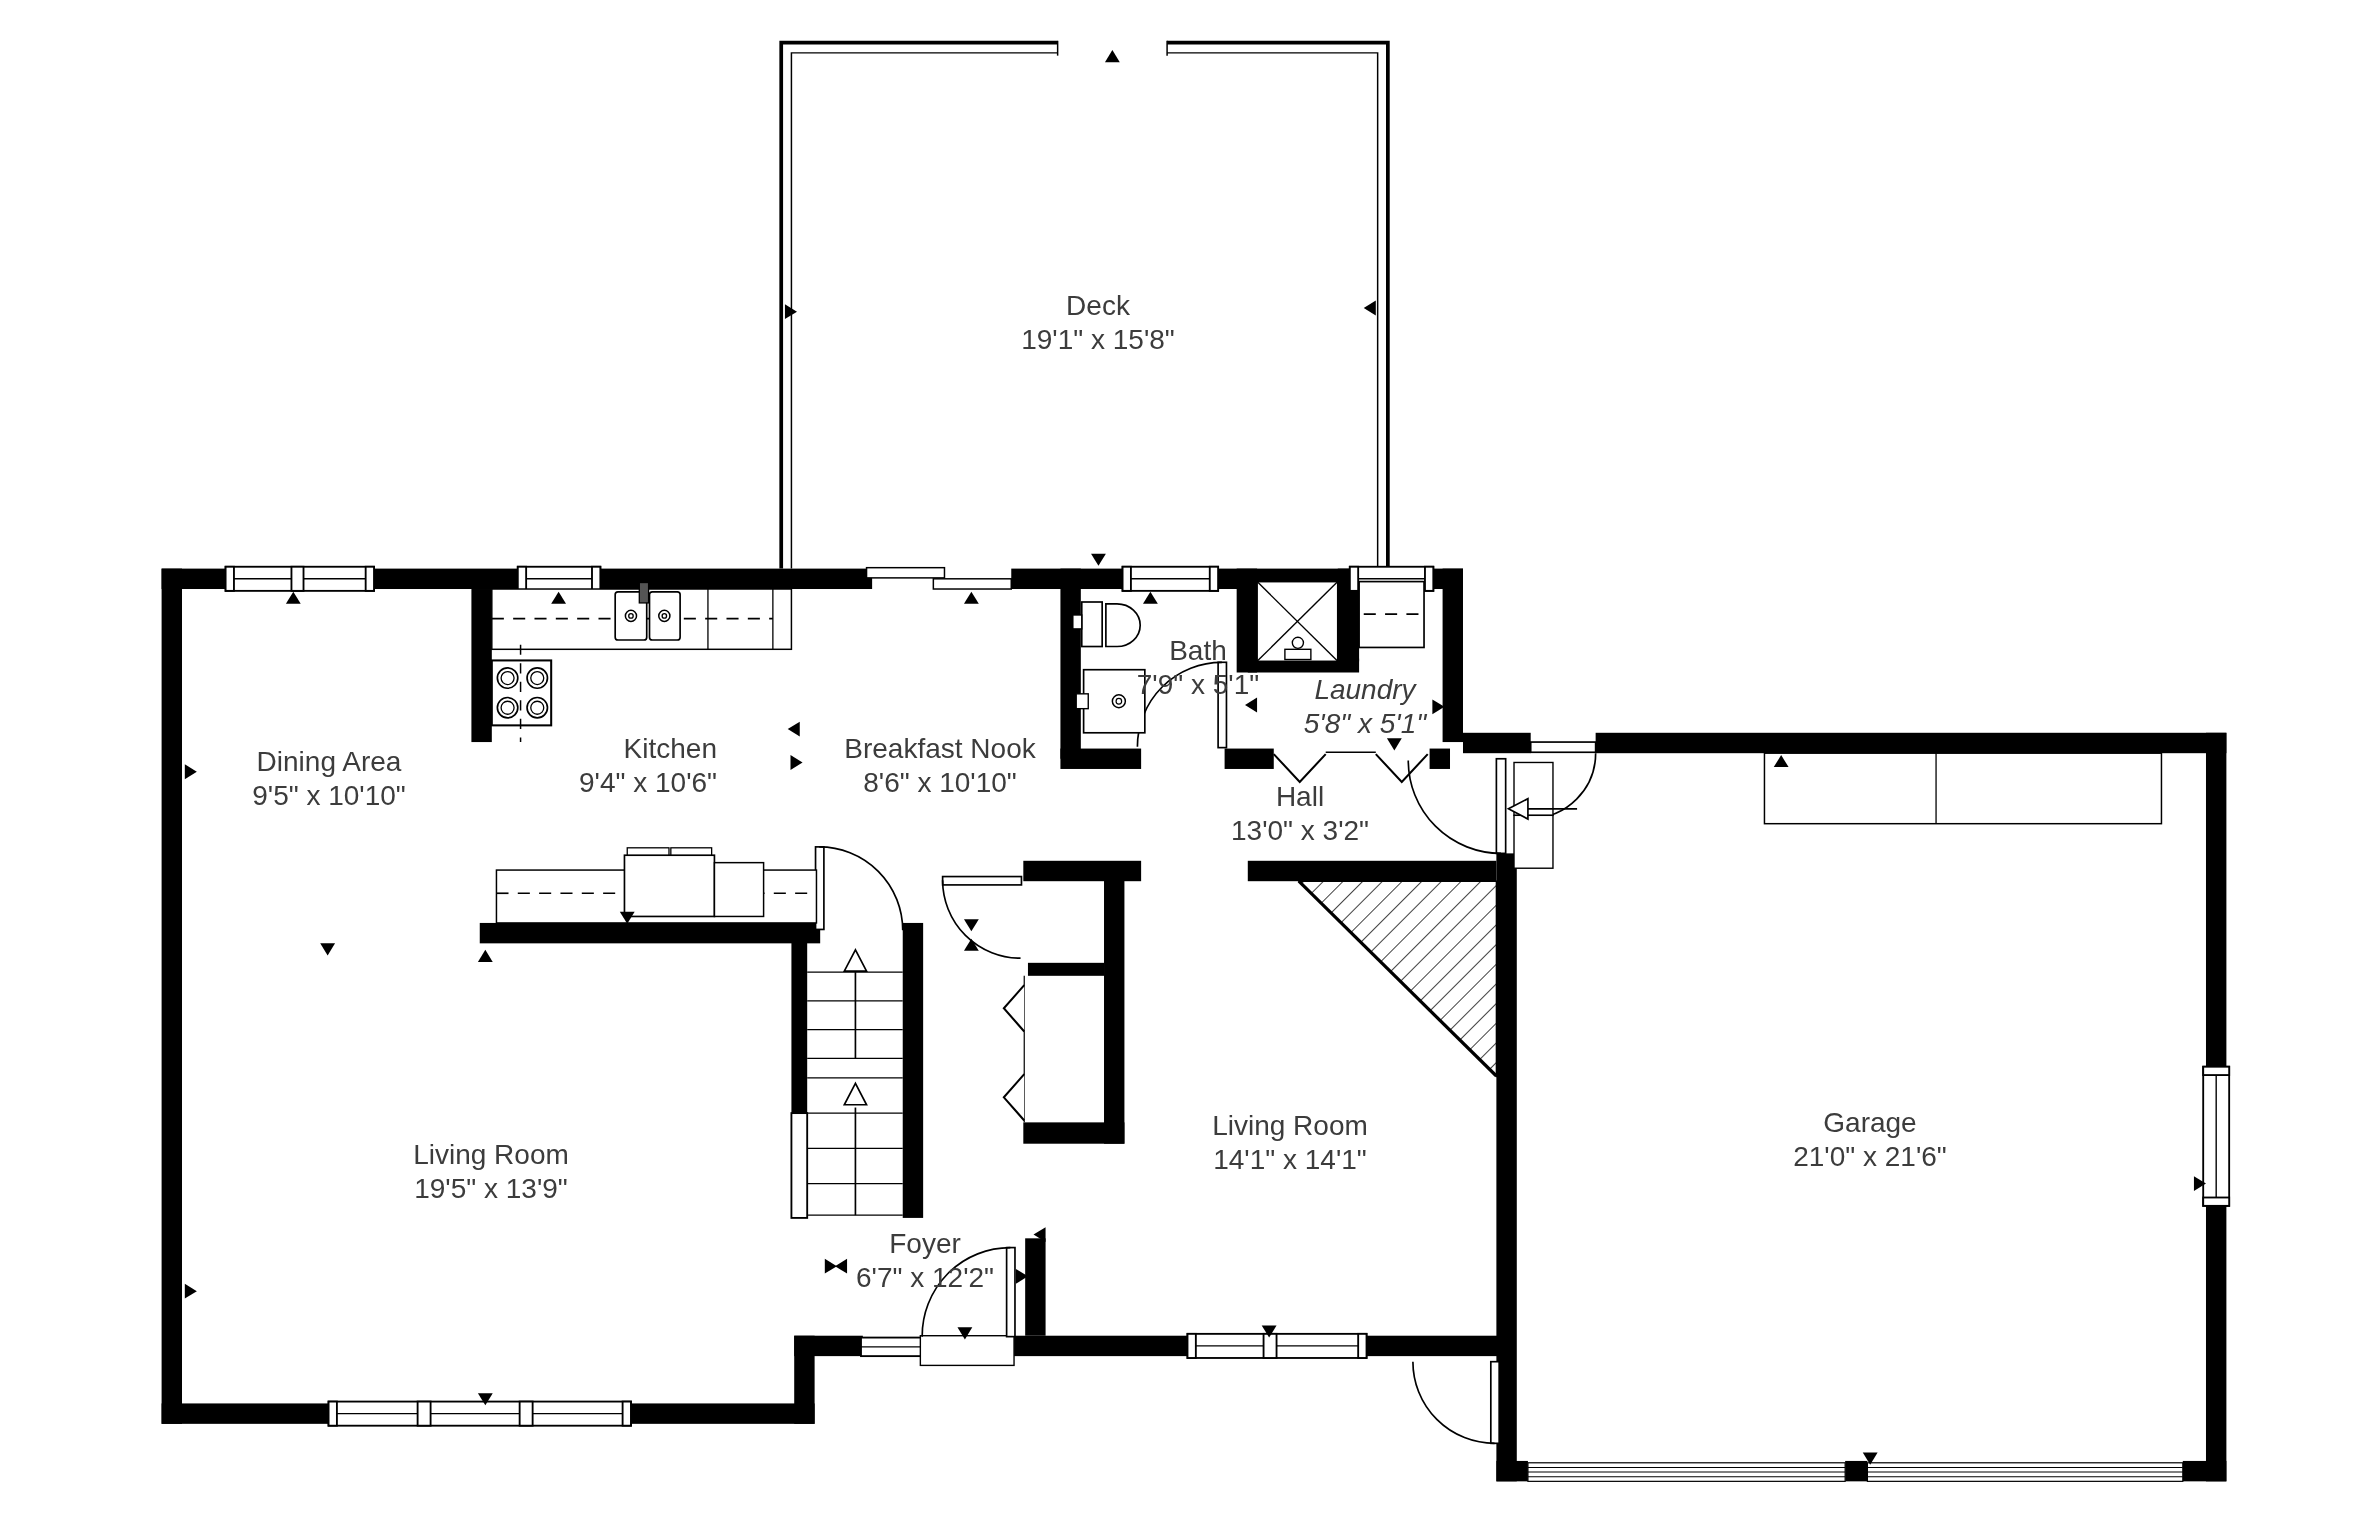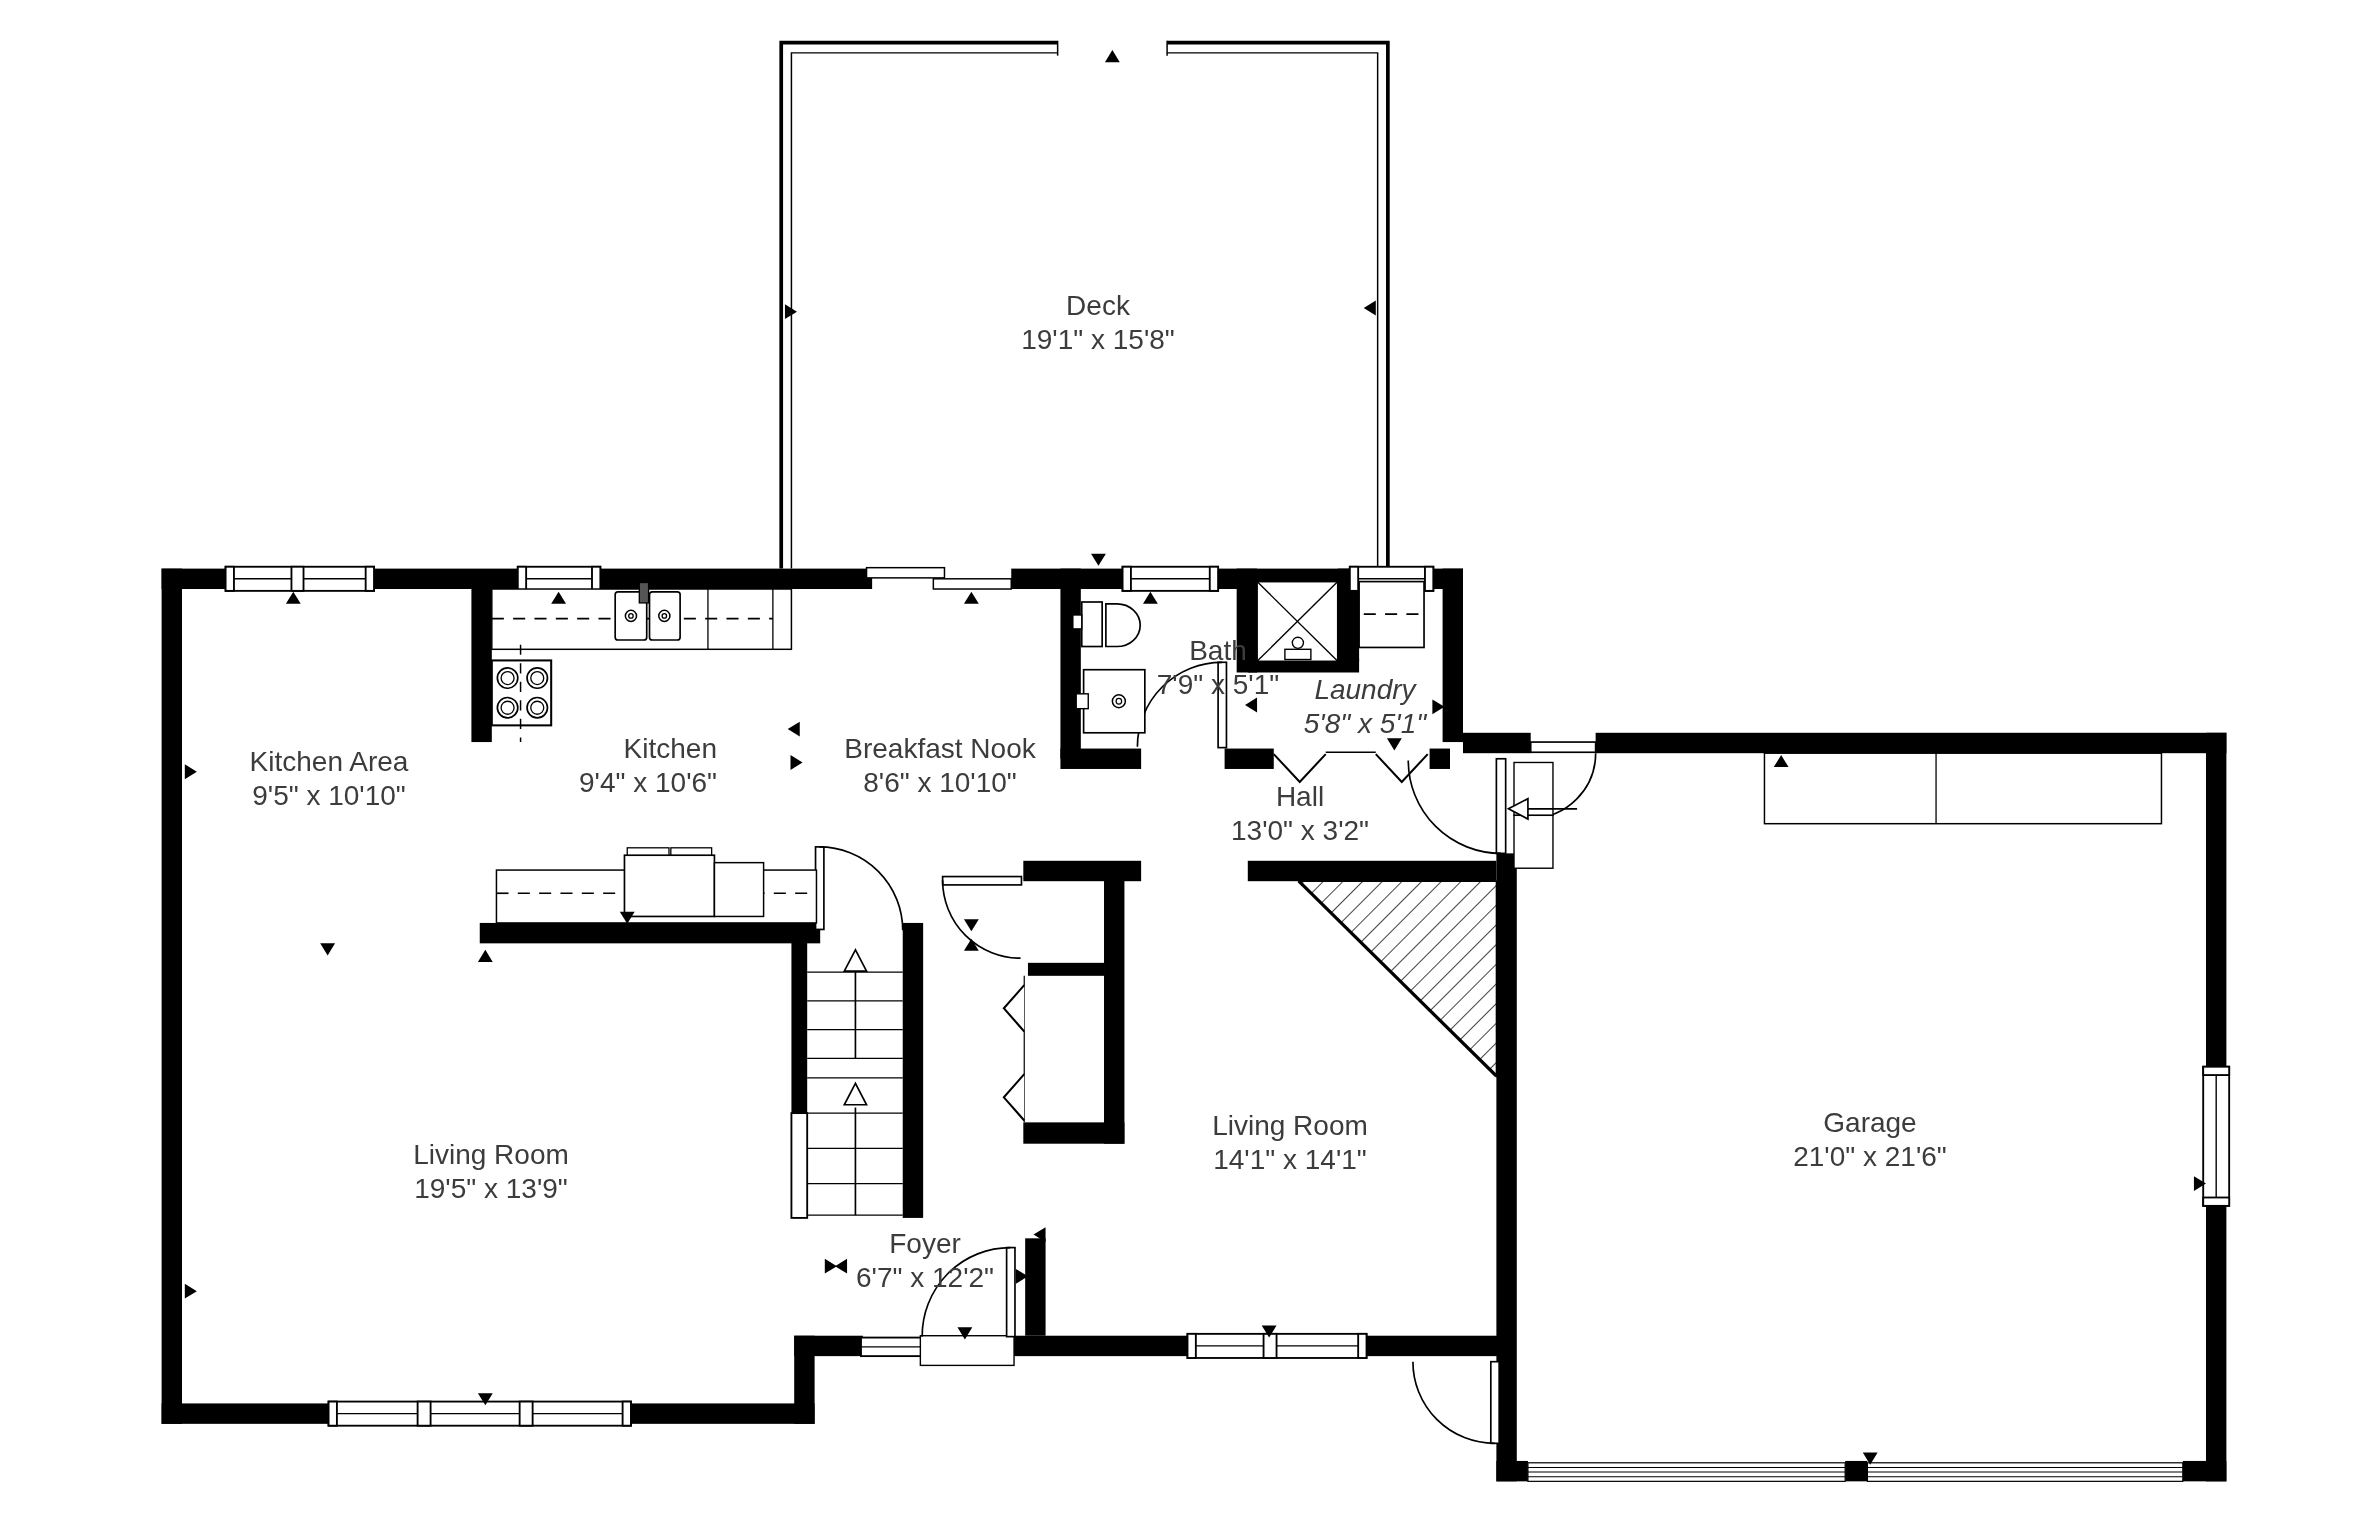"Bath" div.room-label { margin-left: 20px -> none }
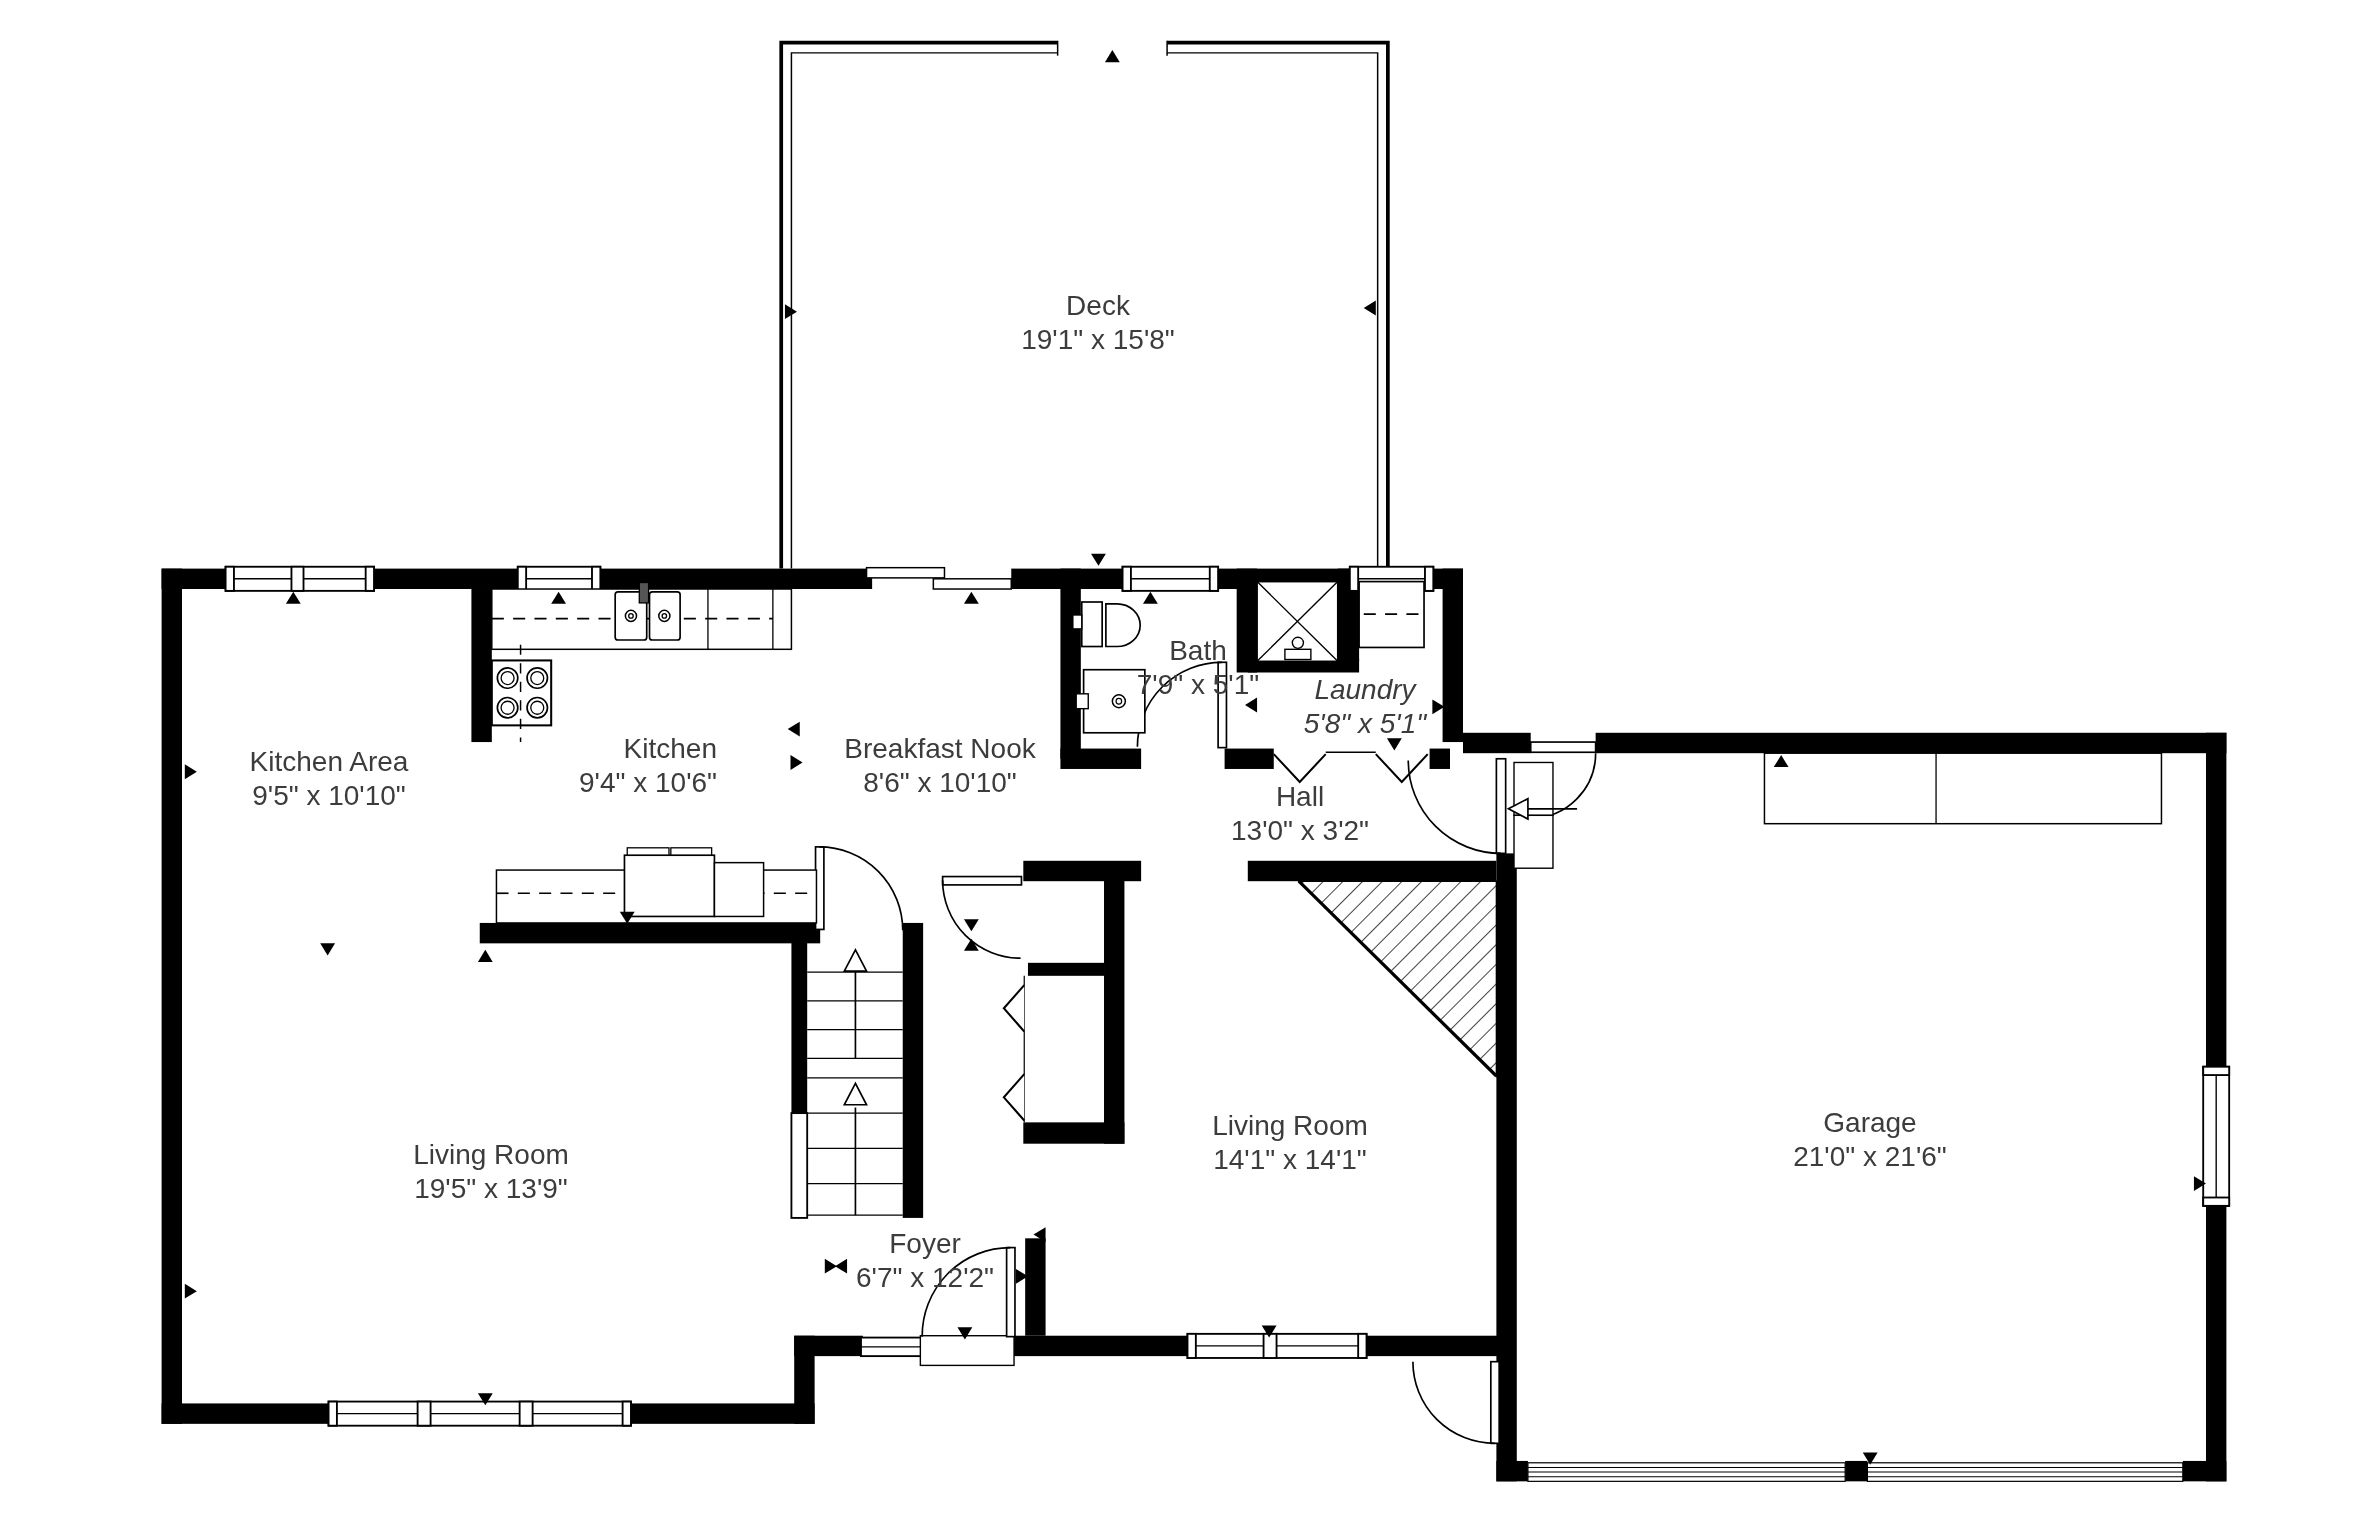"Kitchen Area" div { text: Kitchen -> Dining }
